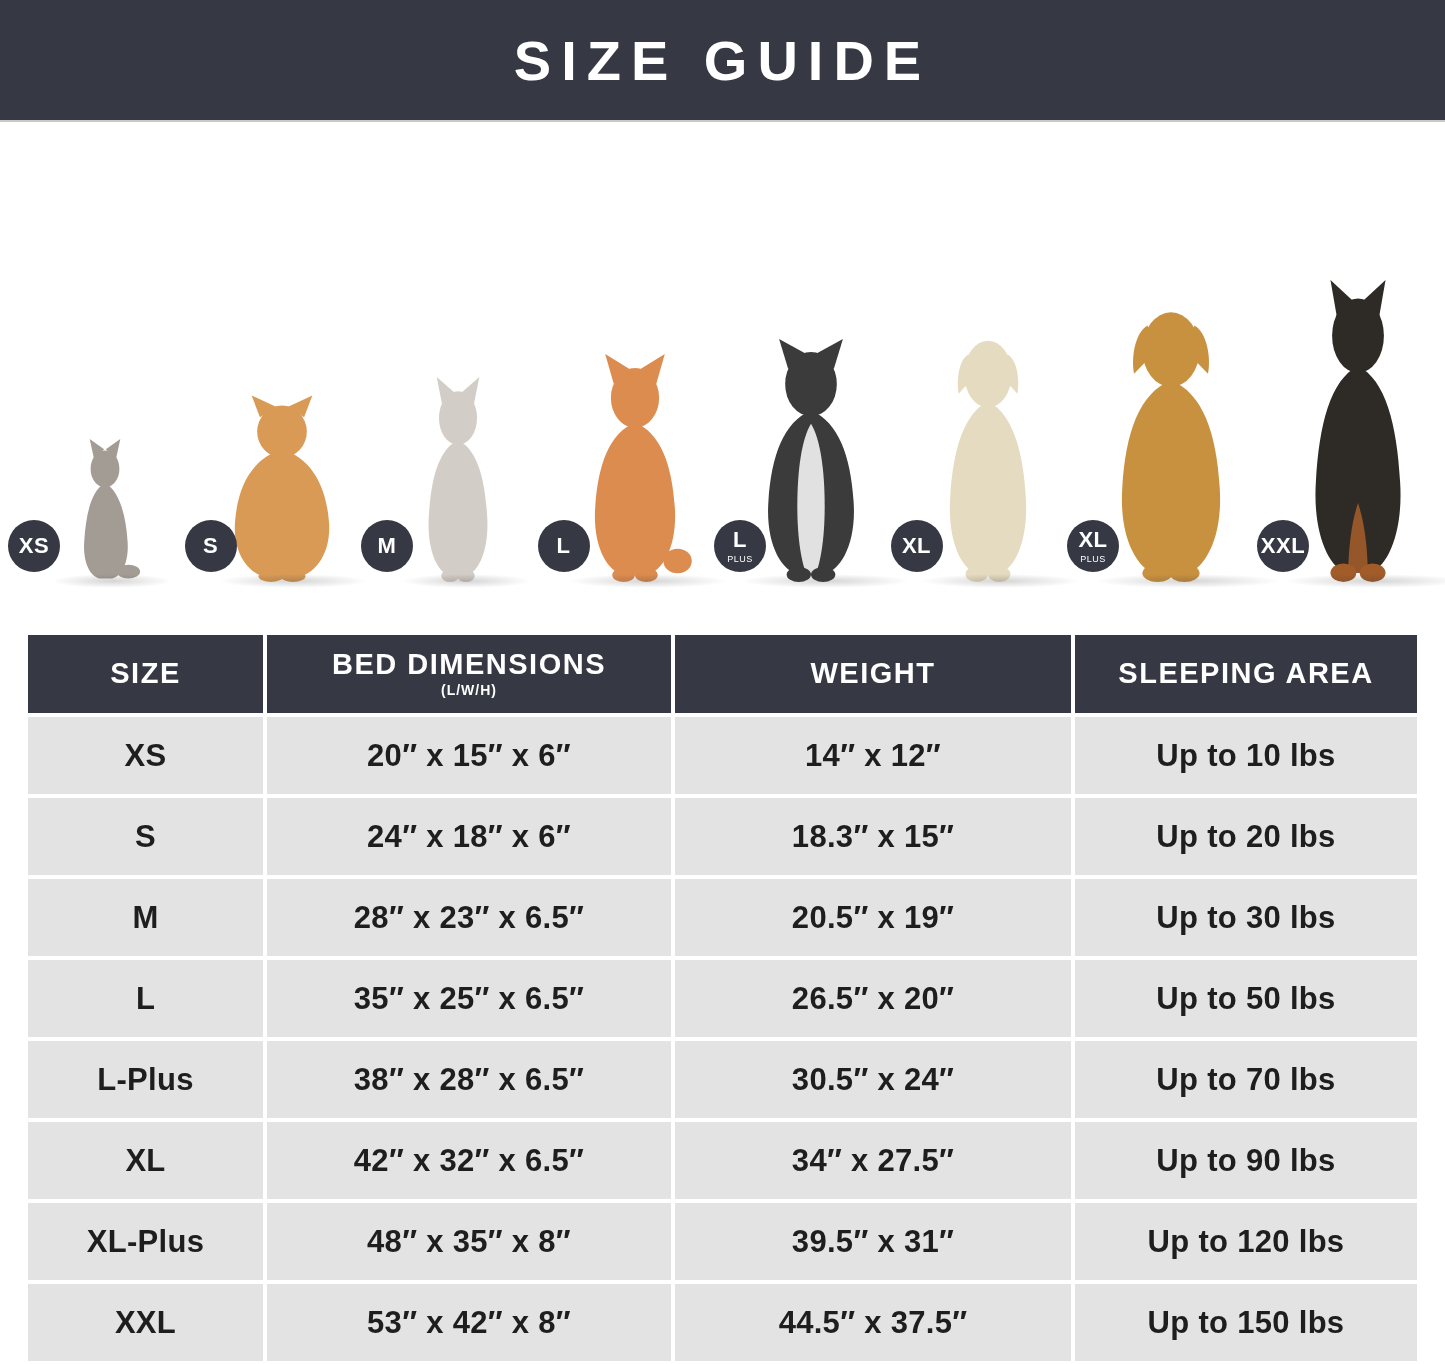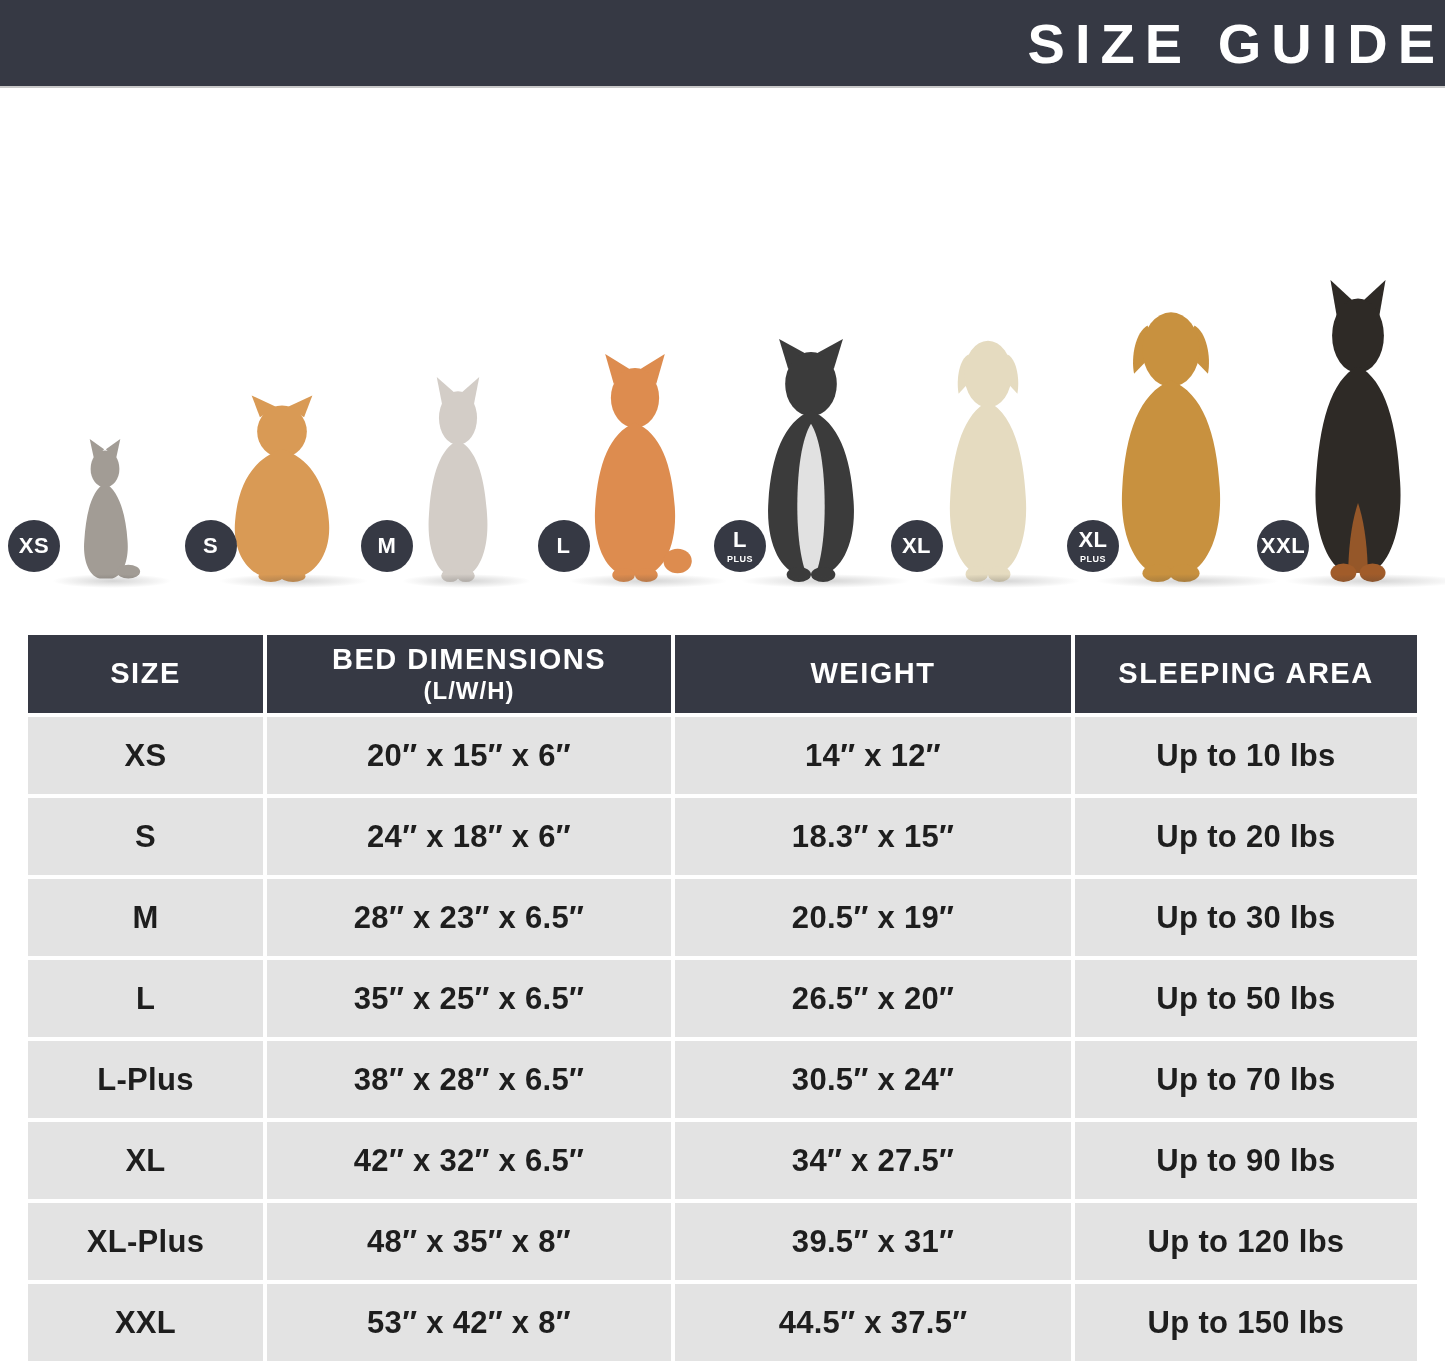"SIZE GUIDE" .titlebar { height: 88px -> 122px; justify-content: flex-end -> center }
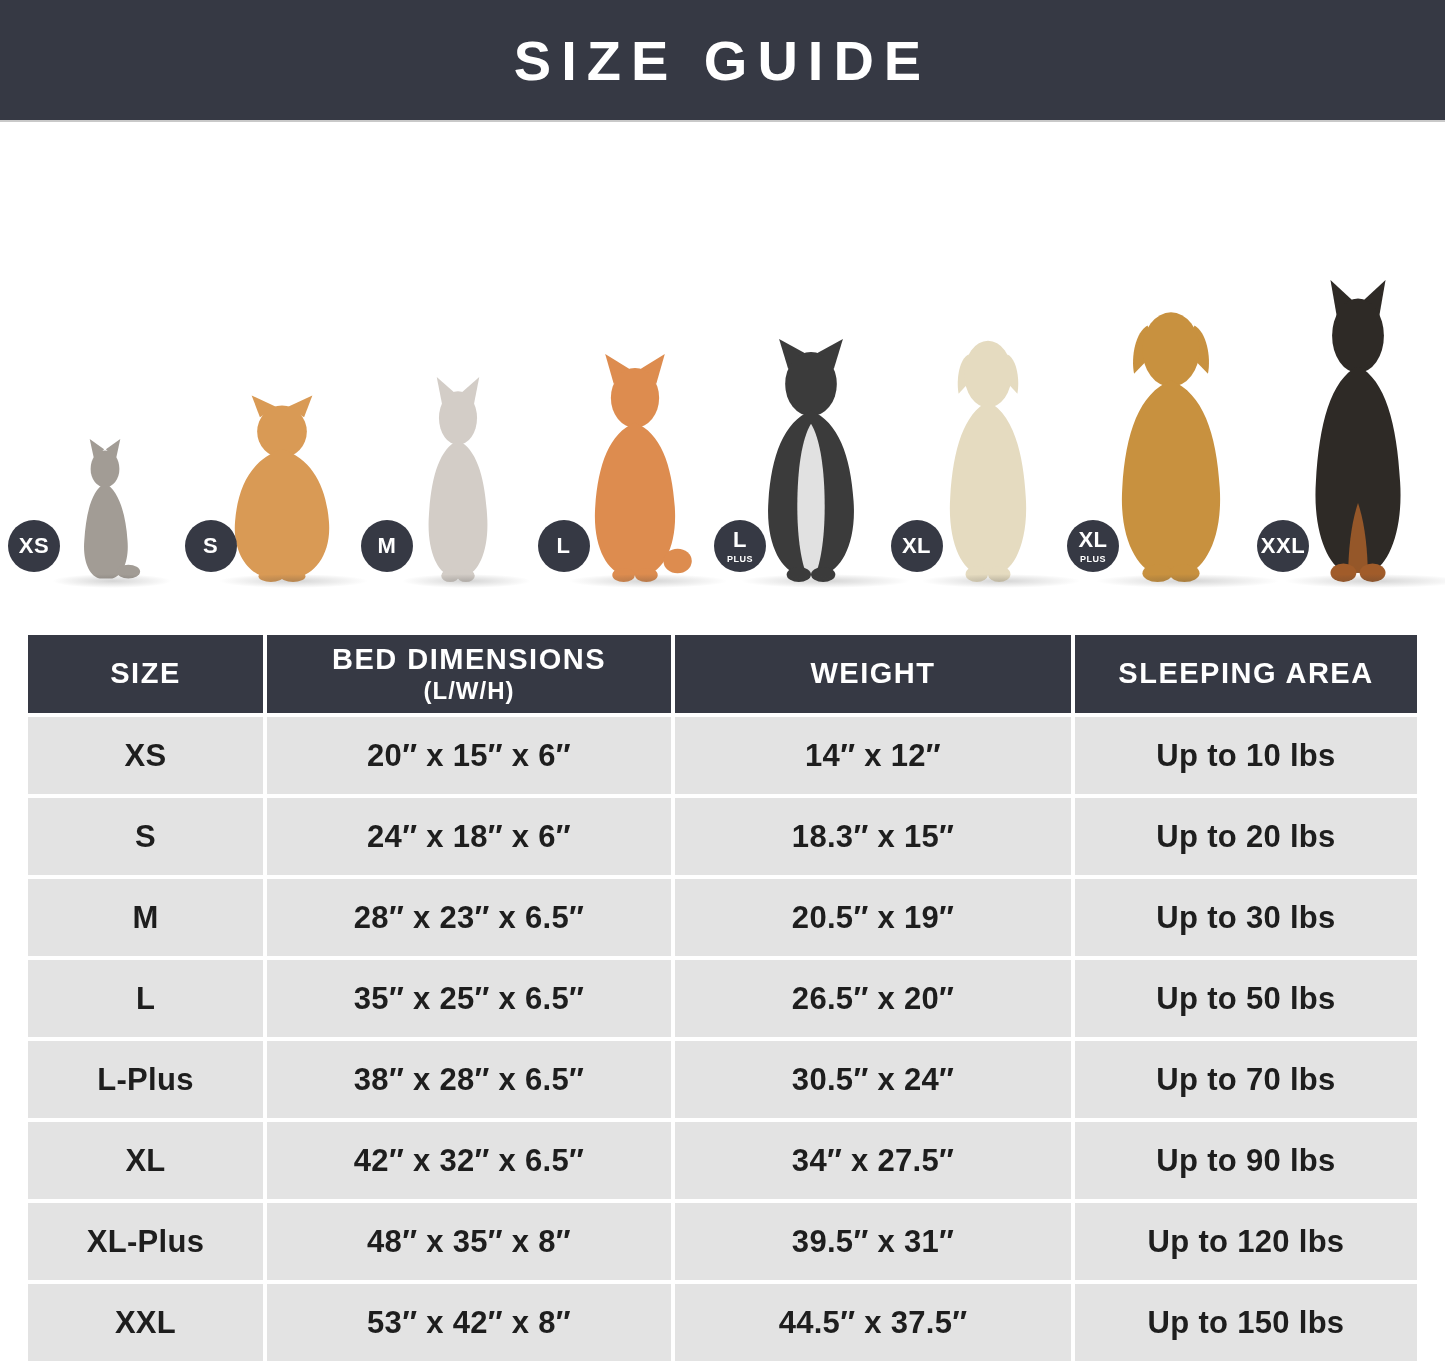"PLUS" .badge .b-sub { font-weight: bold -> normal }
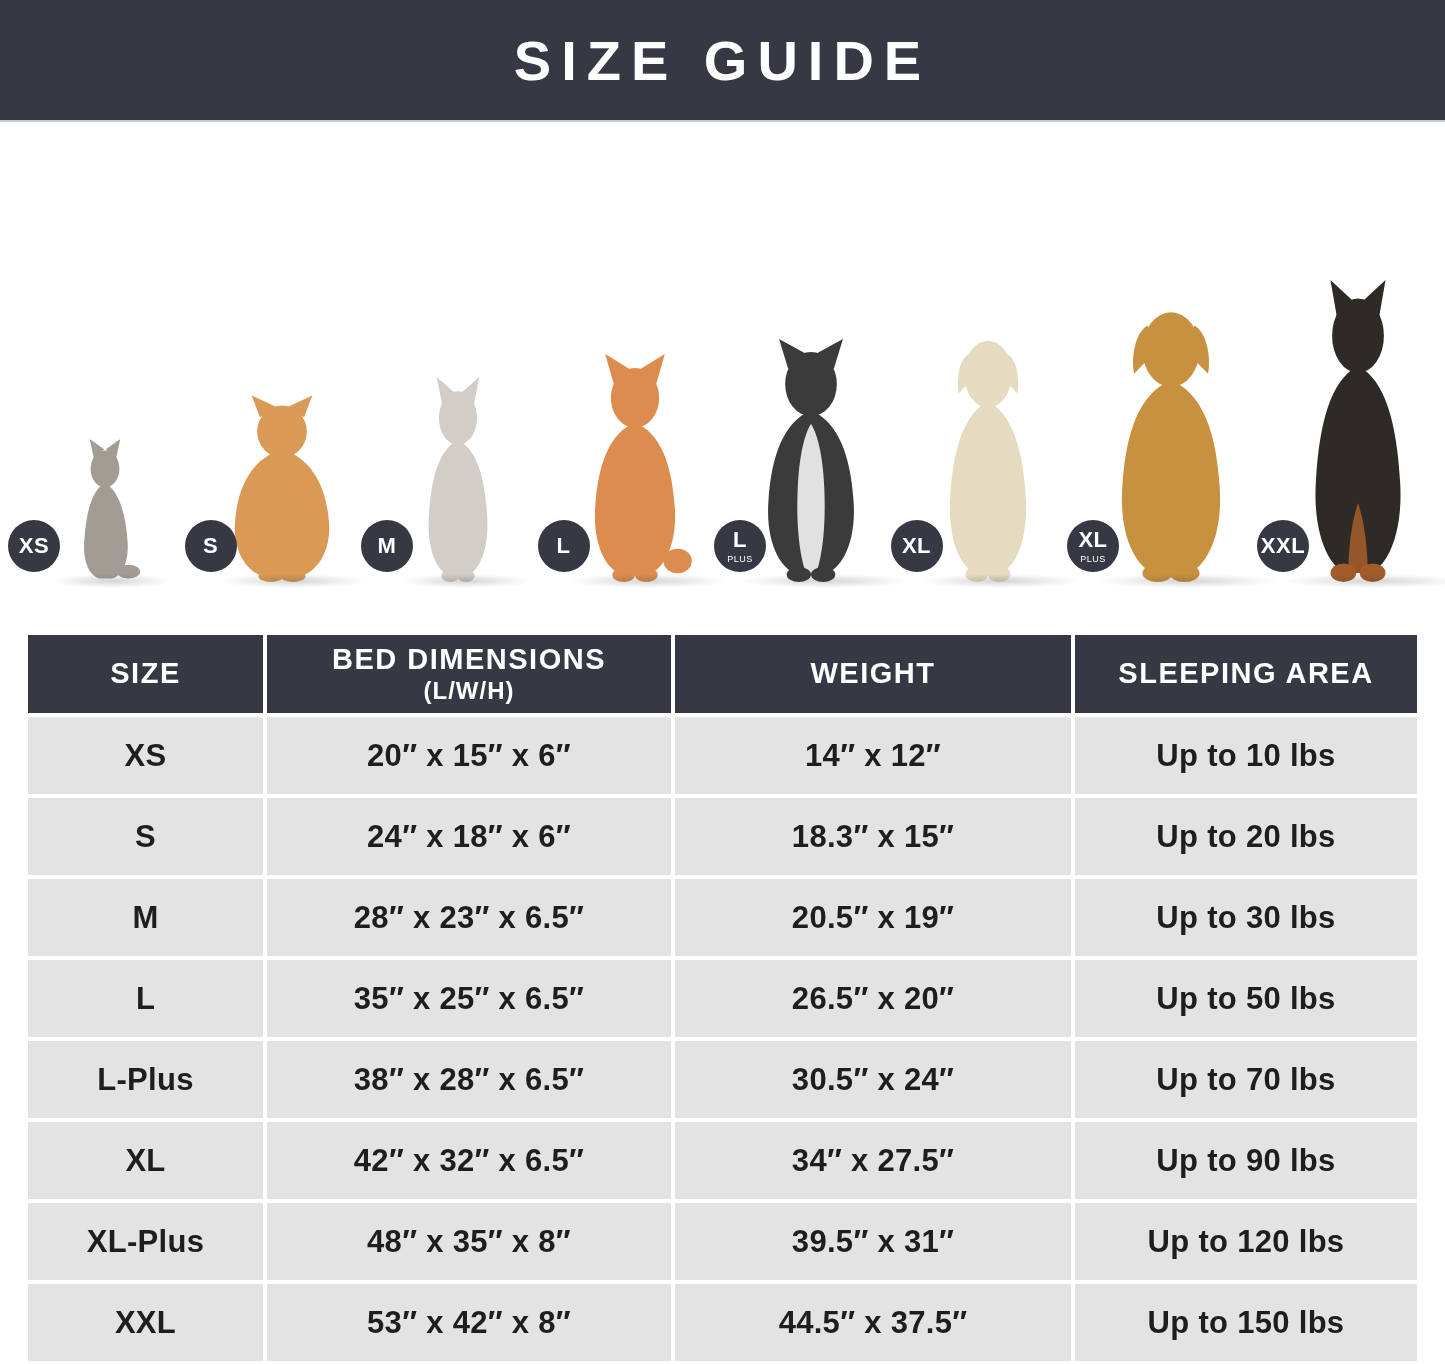"(L/W/H)" .th .th-sub { font-size: 24px -> 14px }
